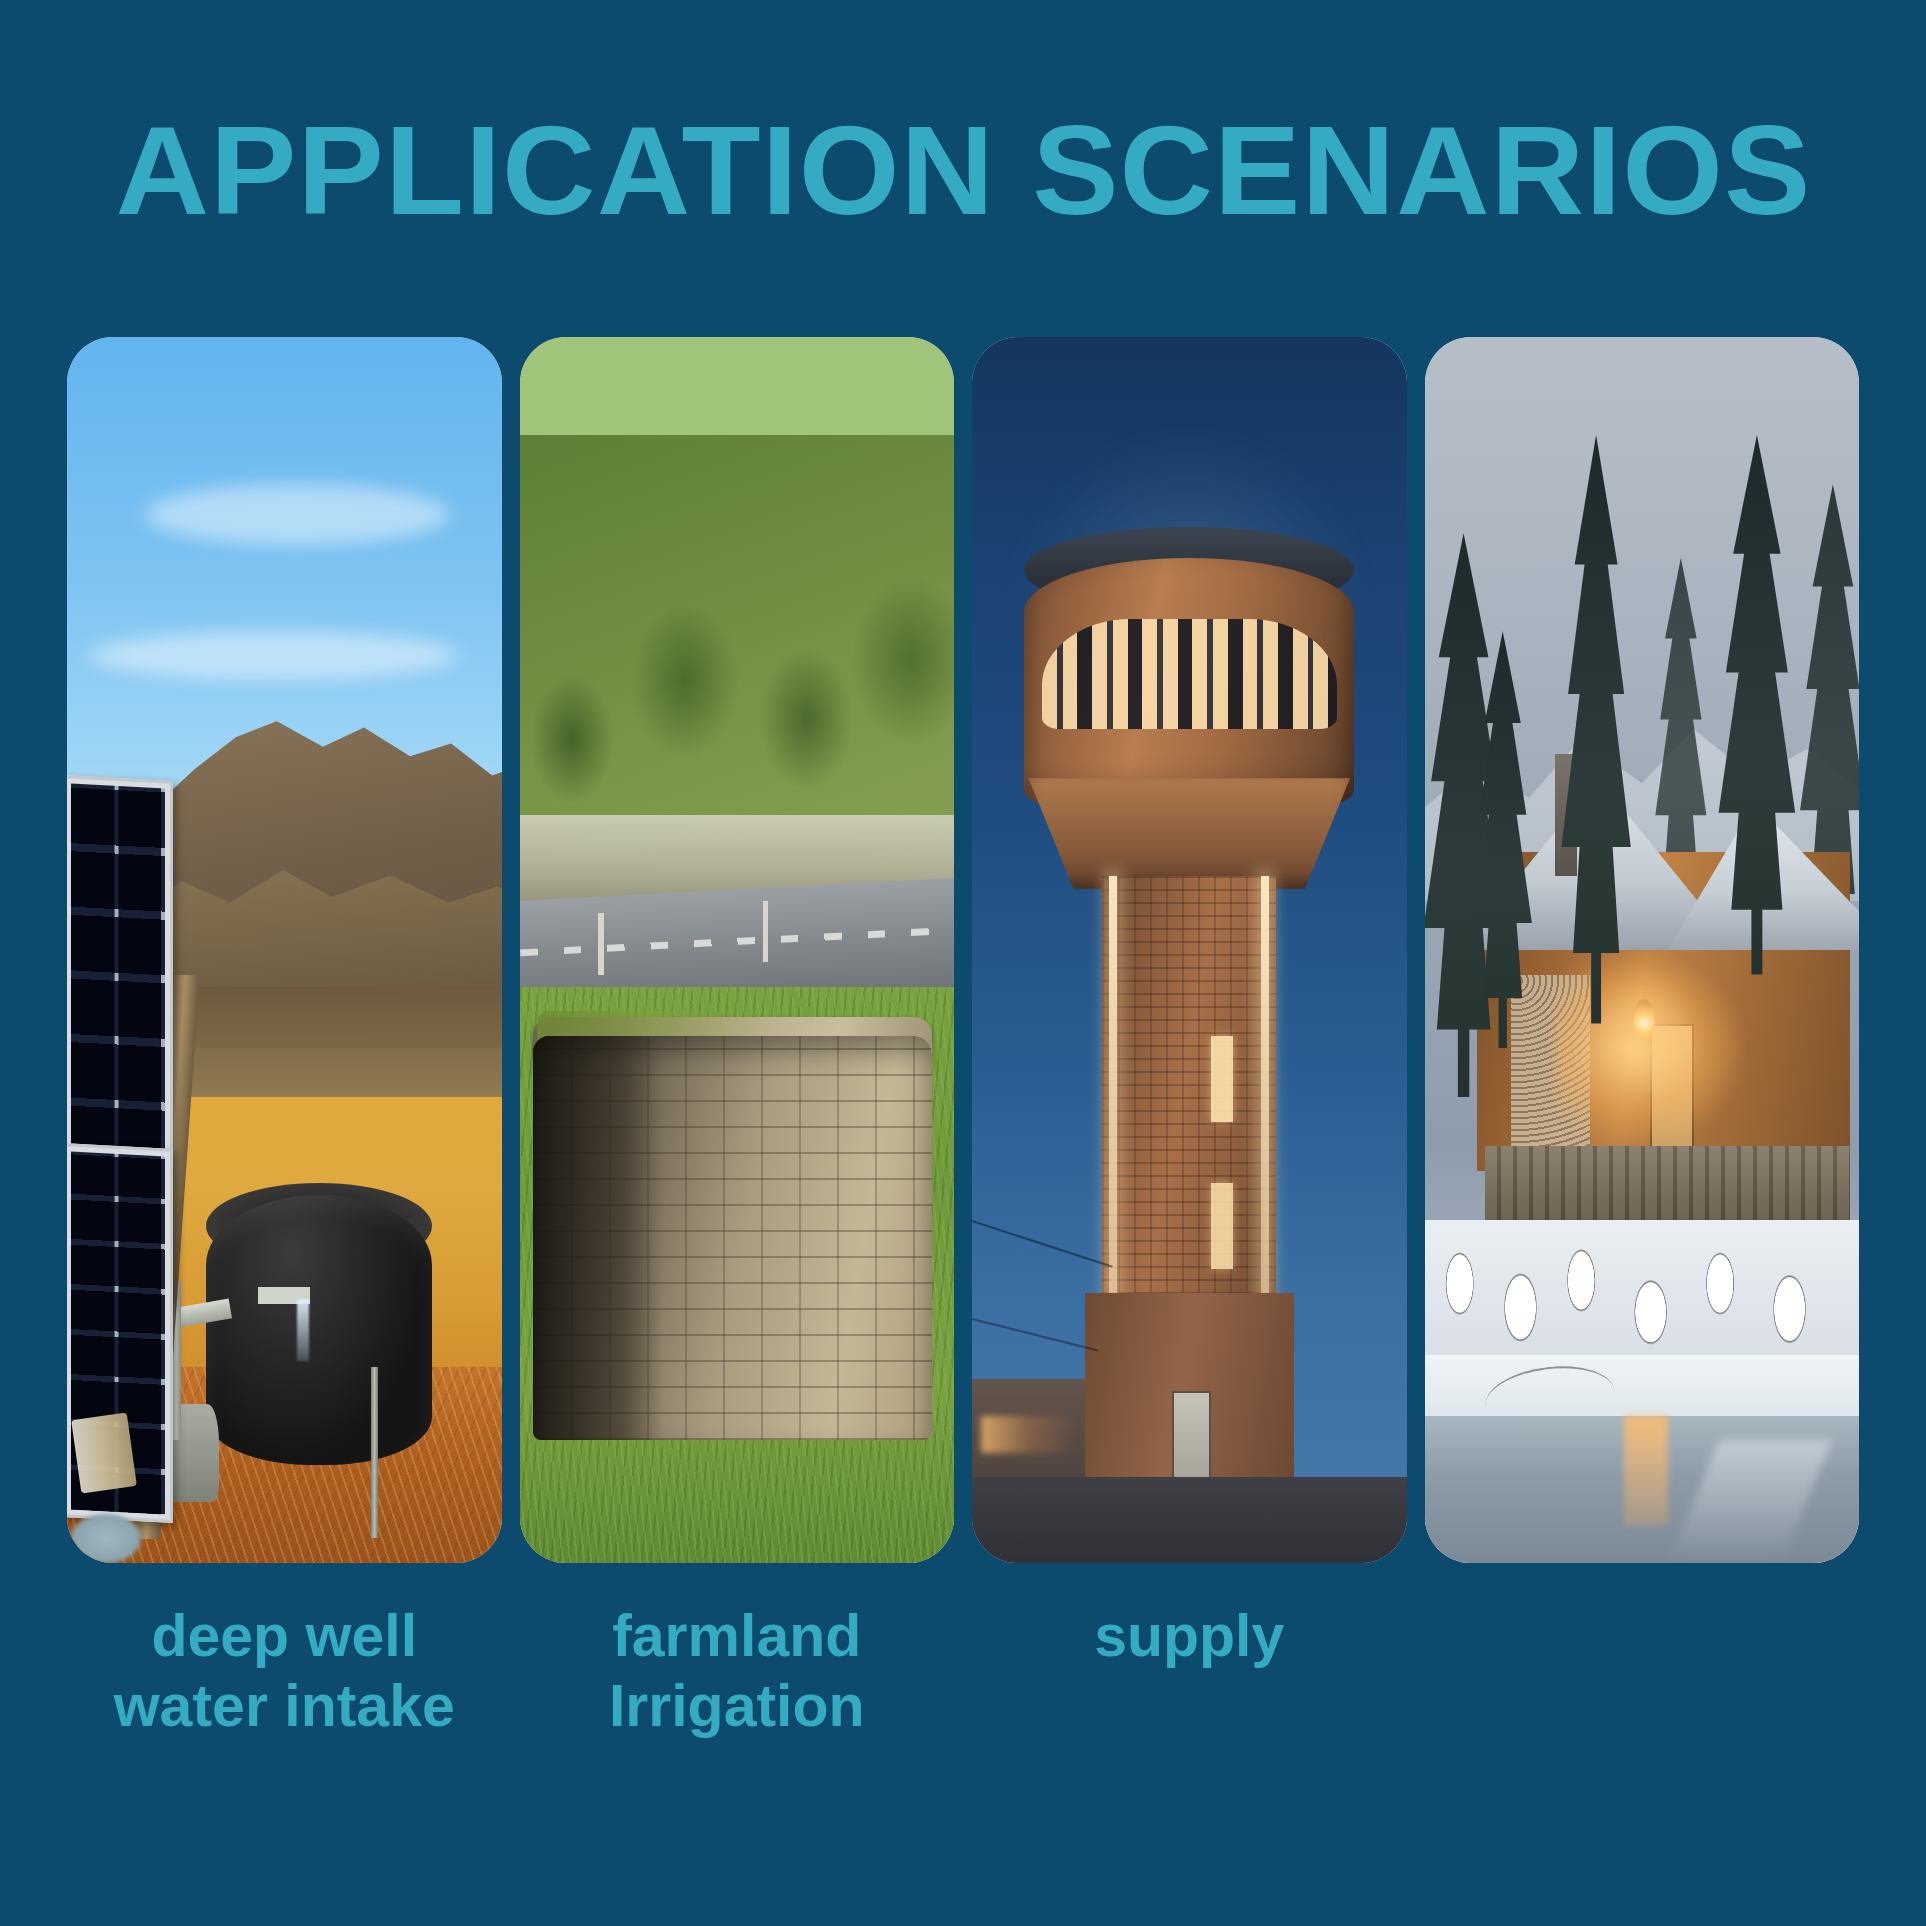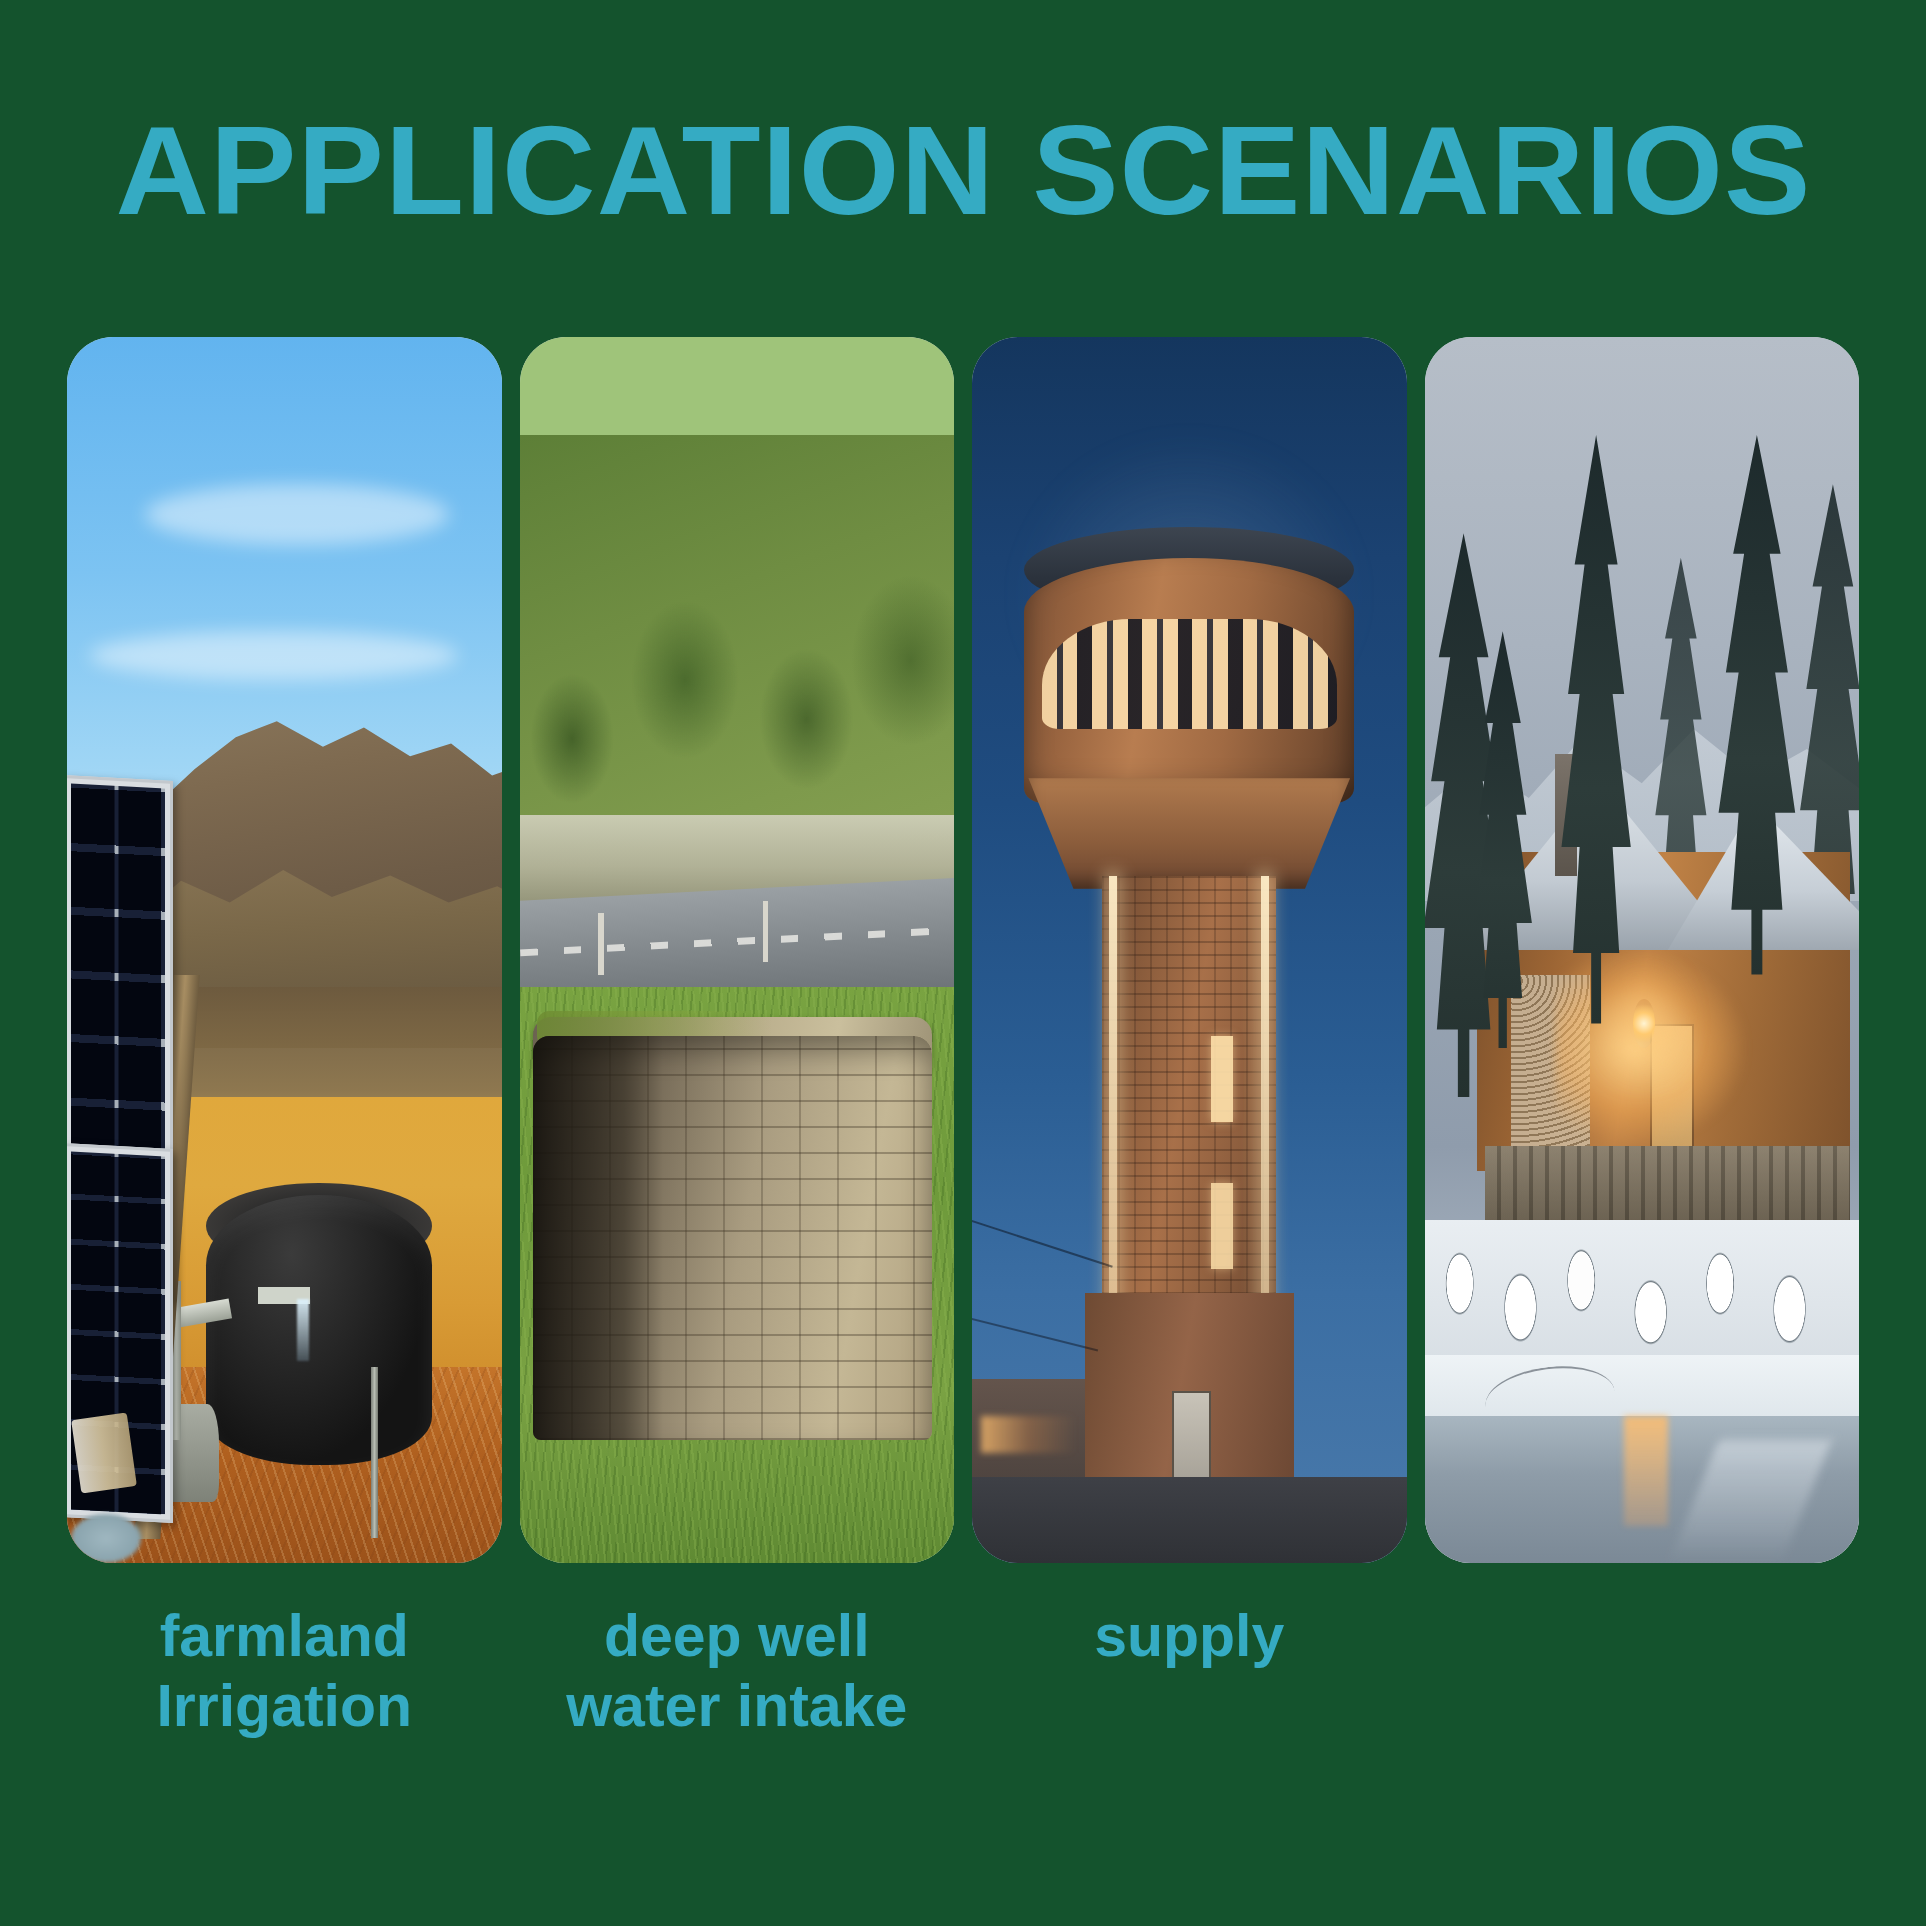"APPLICATION SCENARIOS" .page { background: #14532d -> #0c4a6e }
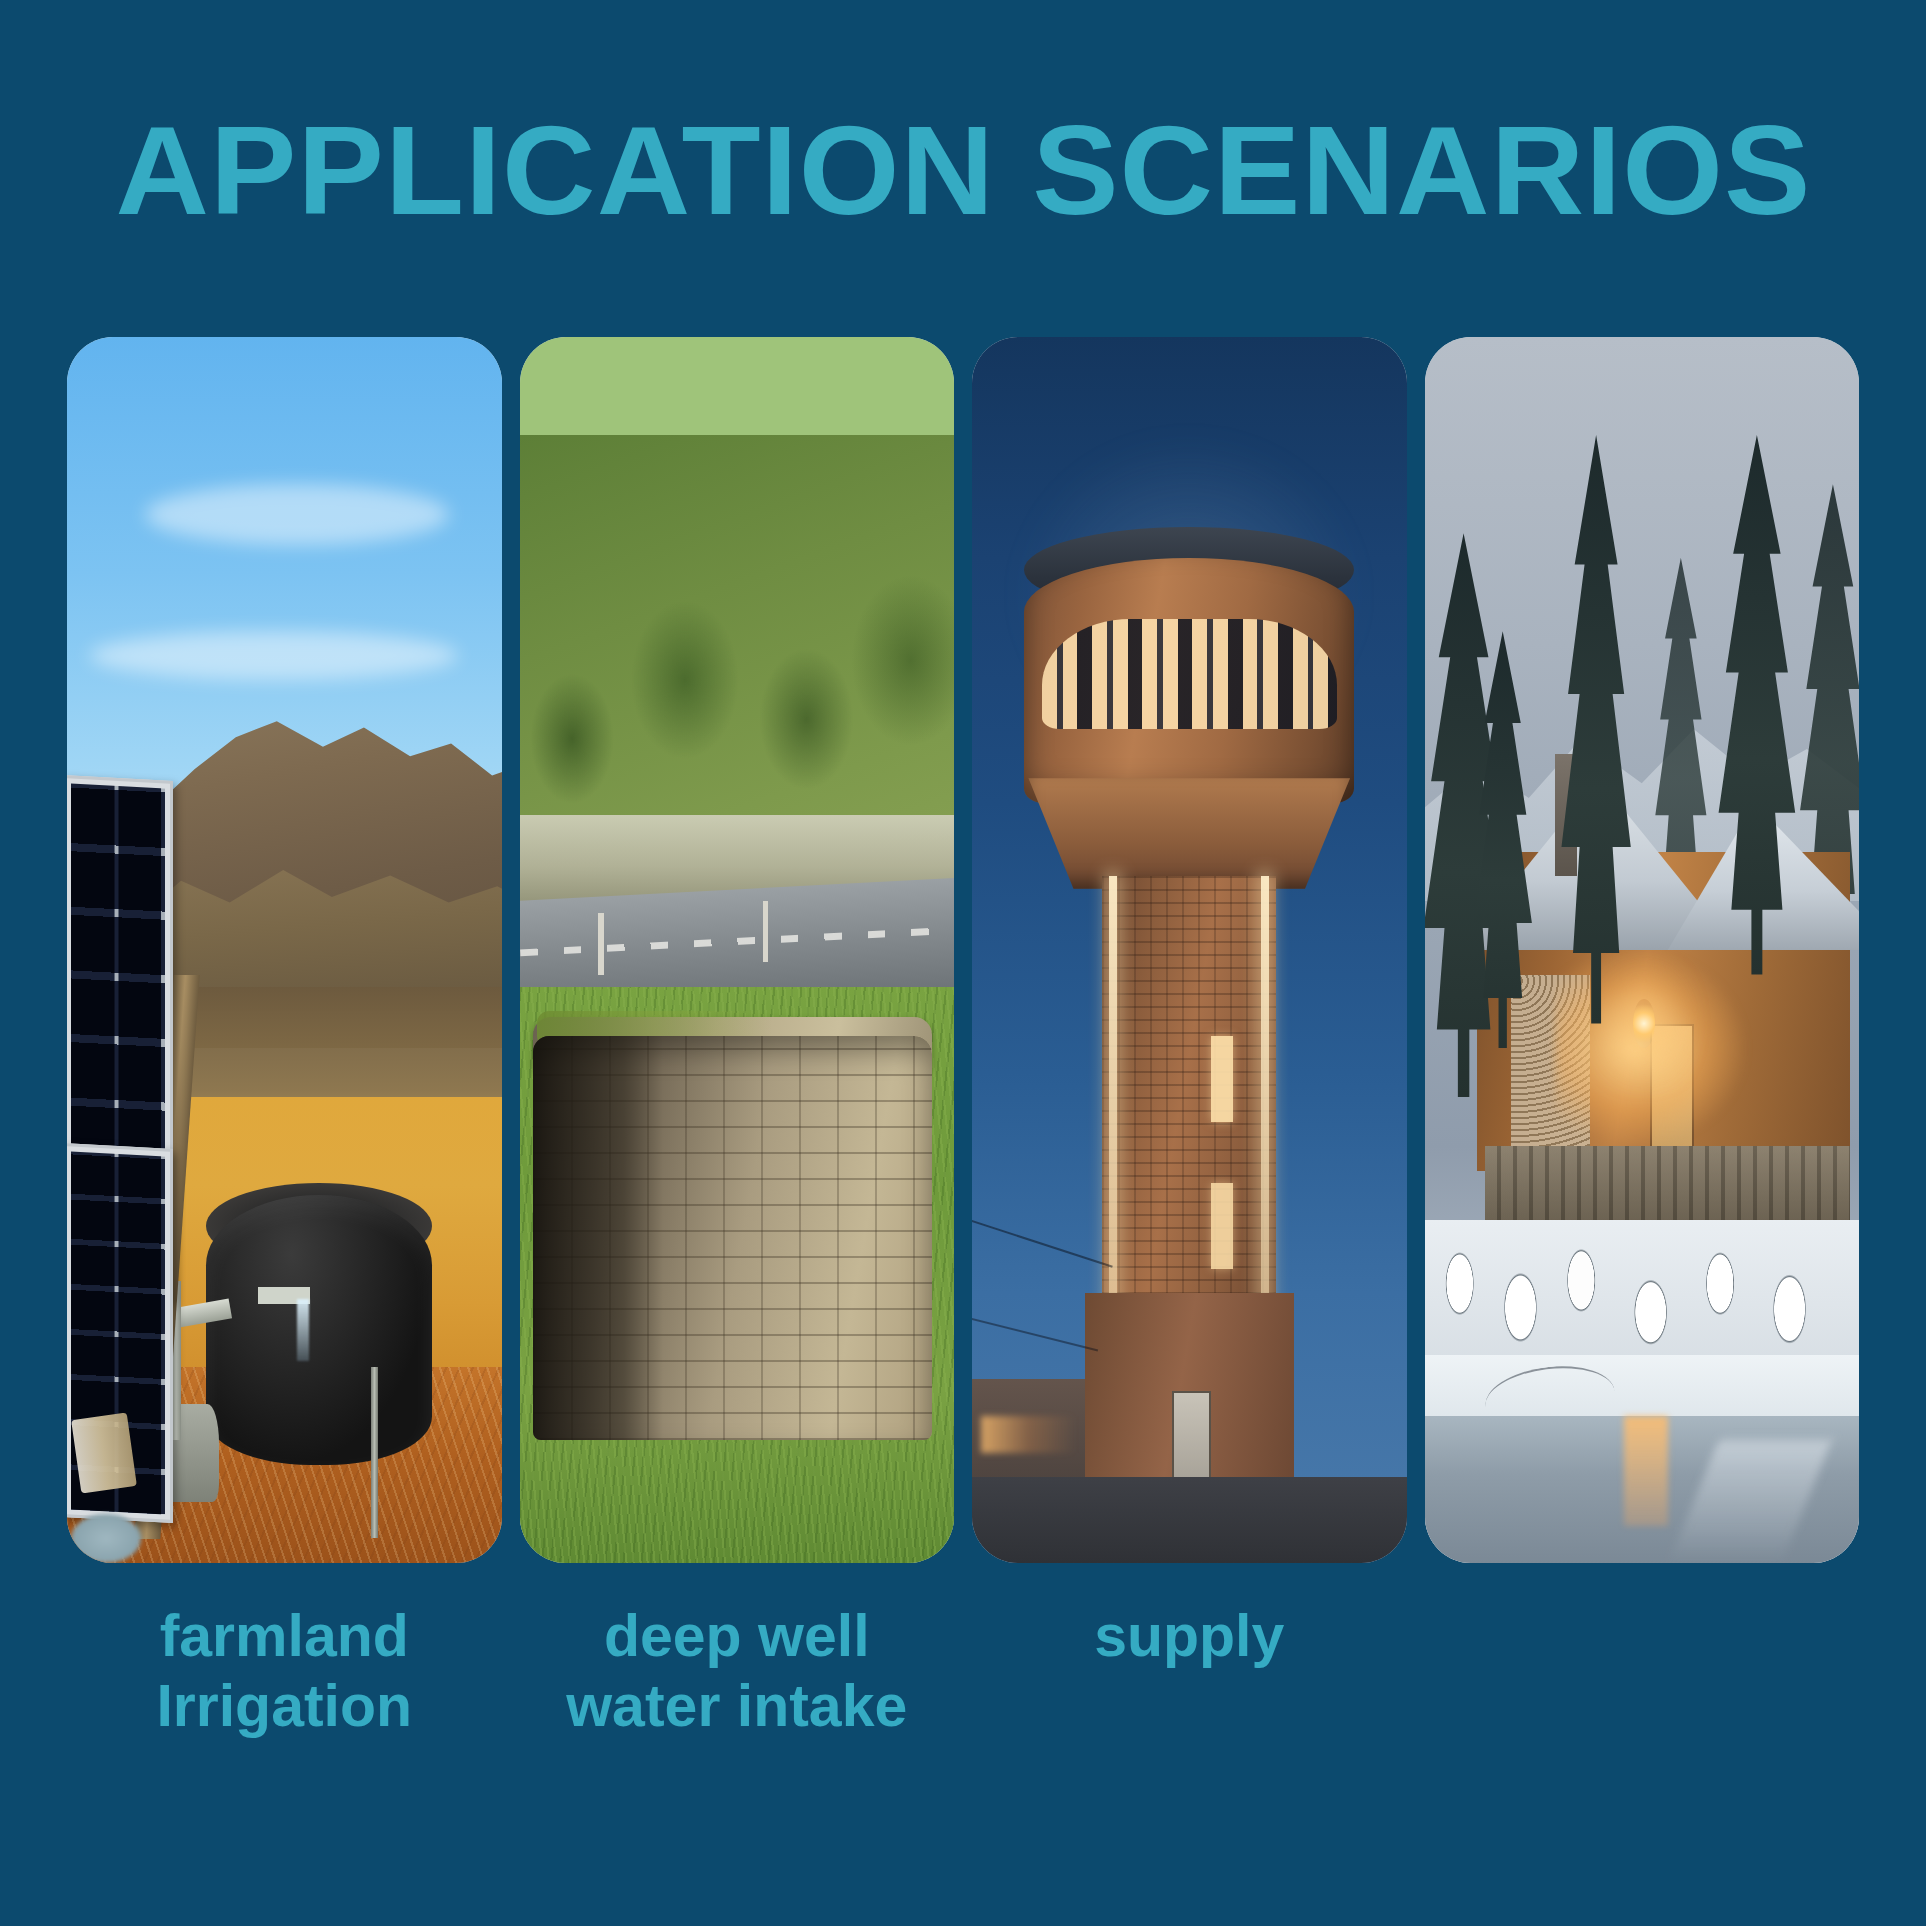"farmland" div.caption { order: before "deep well" -> after "deep well" }
